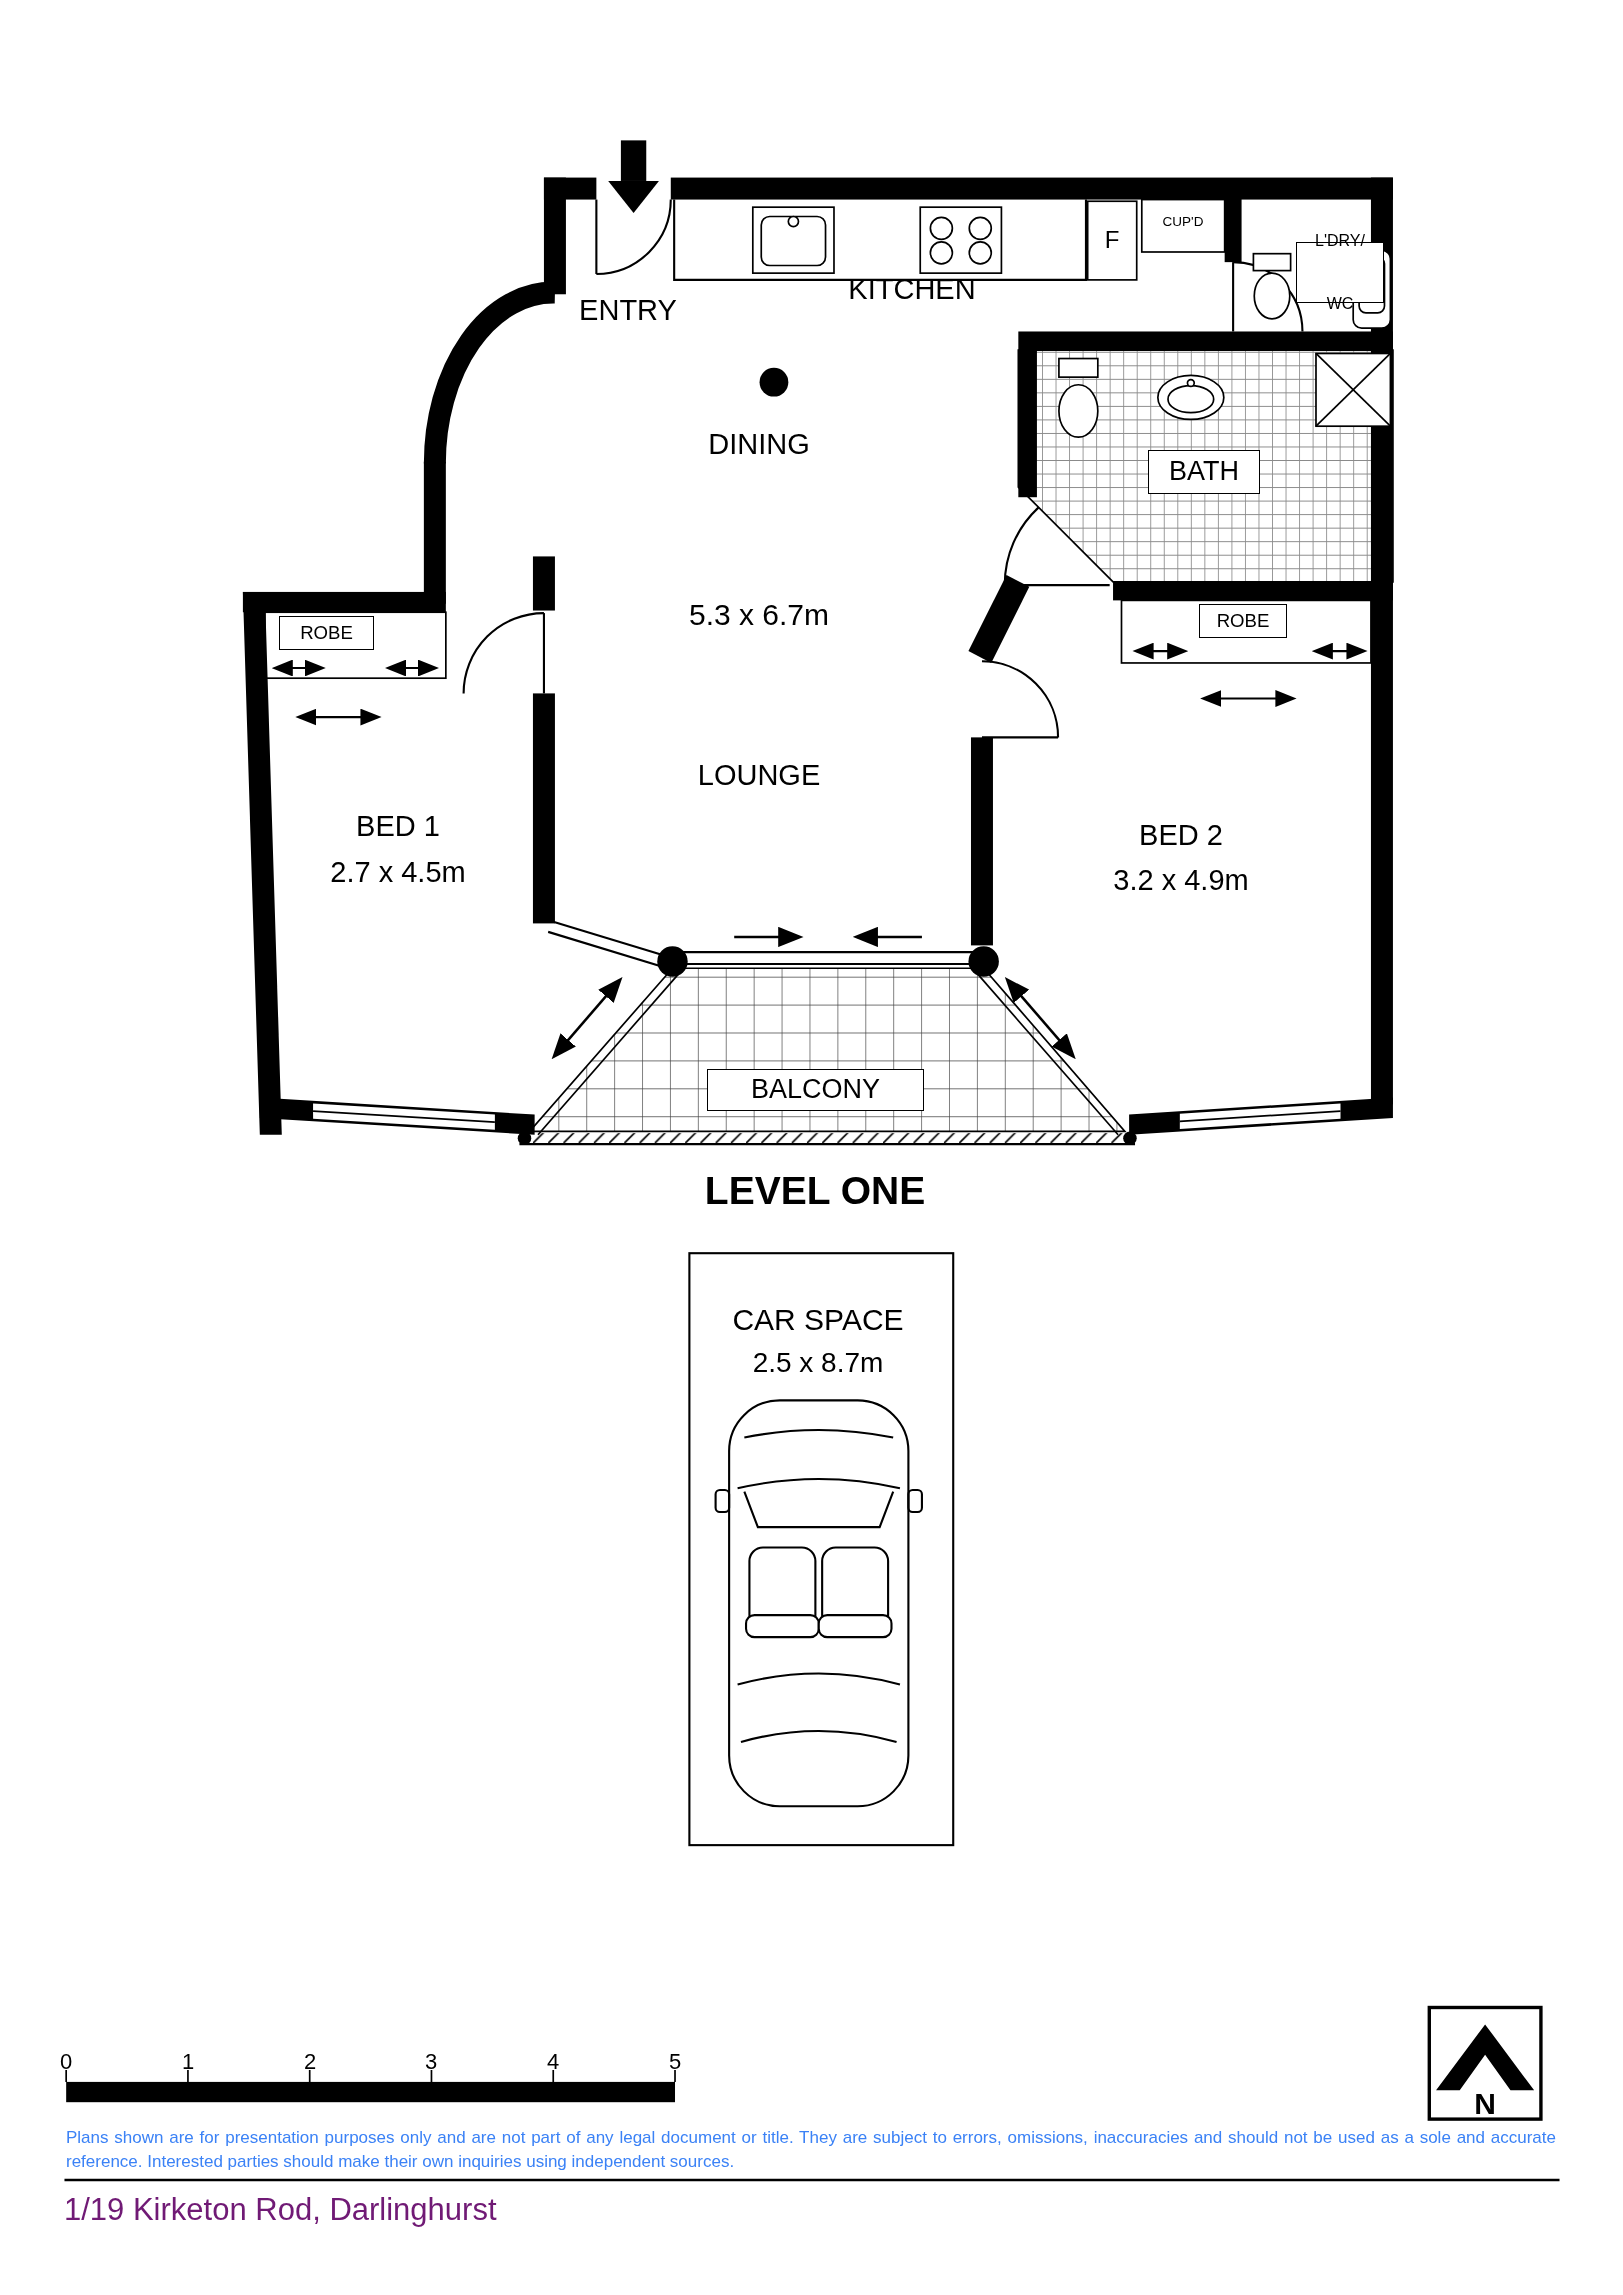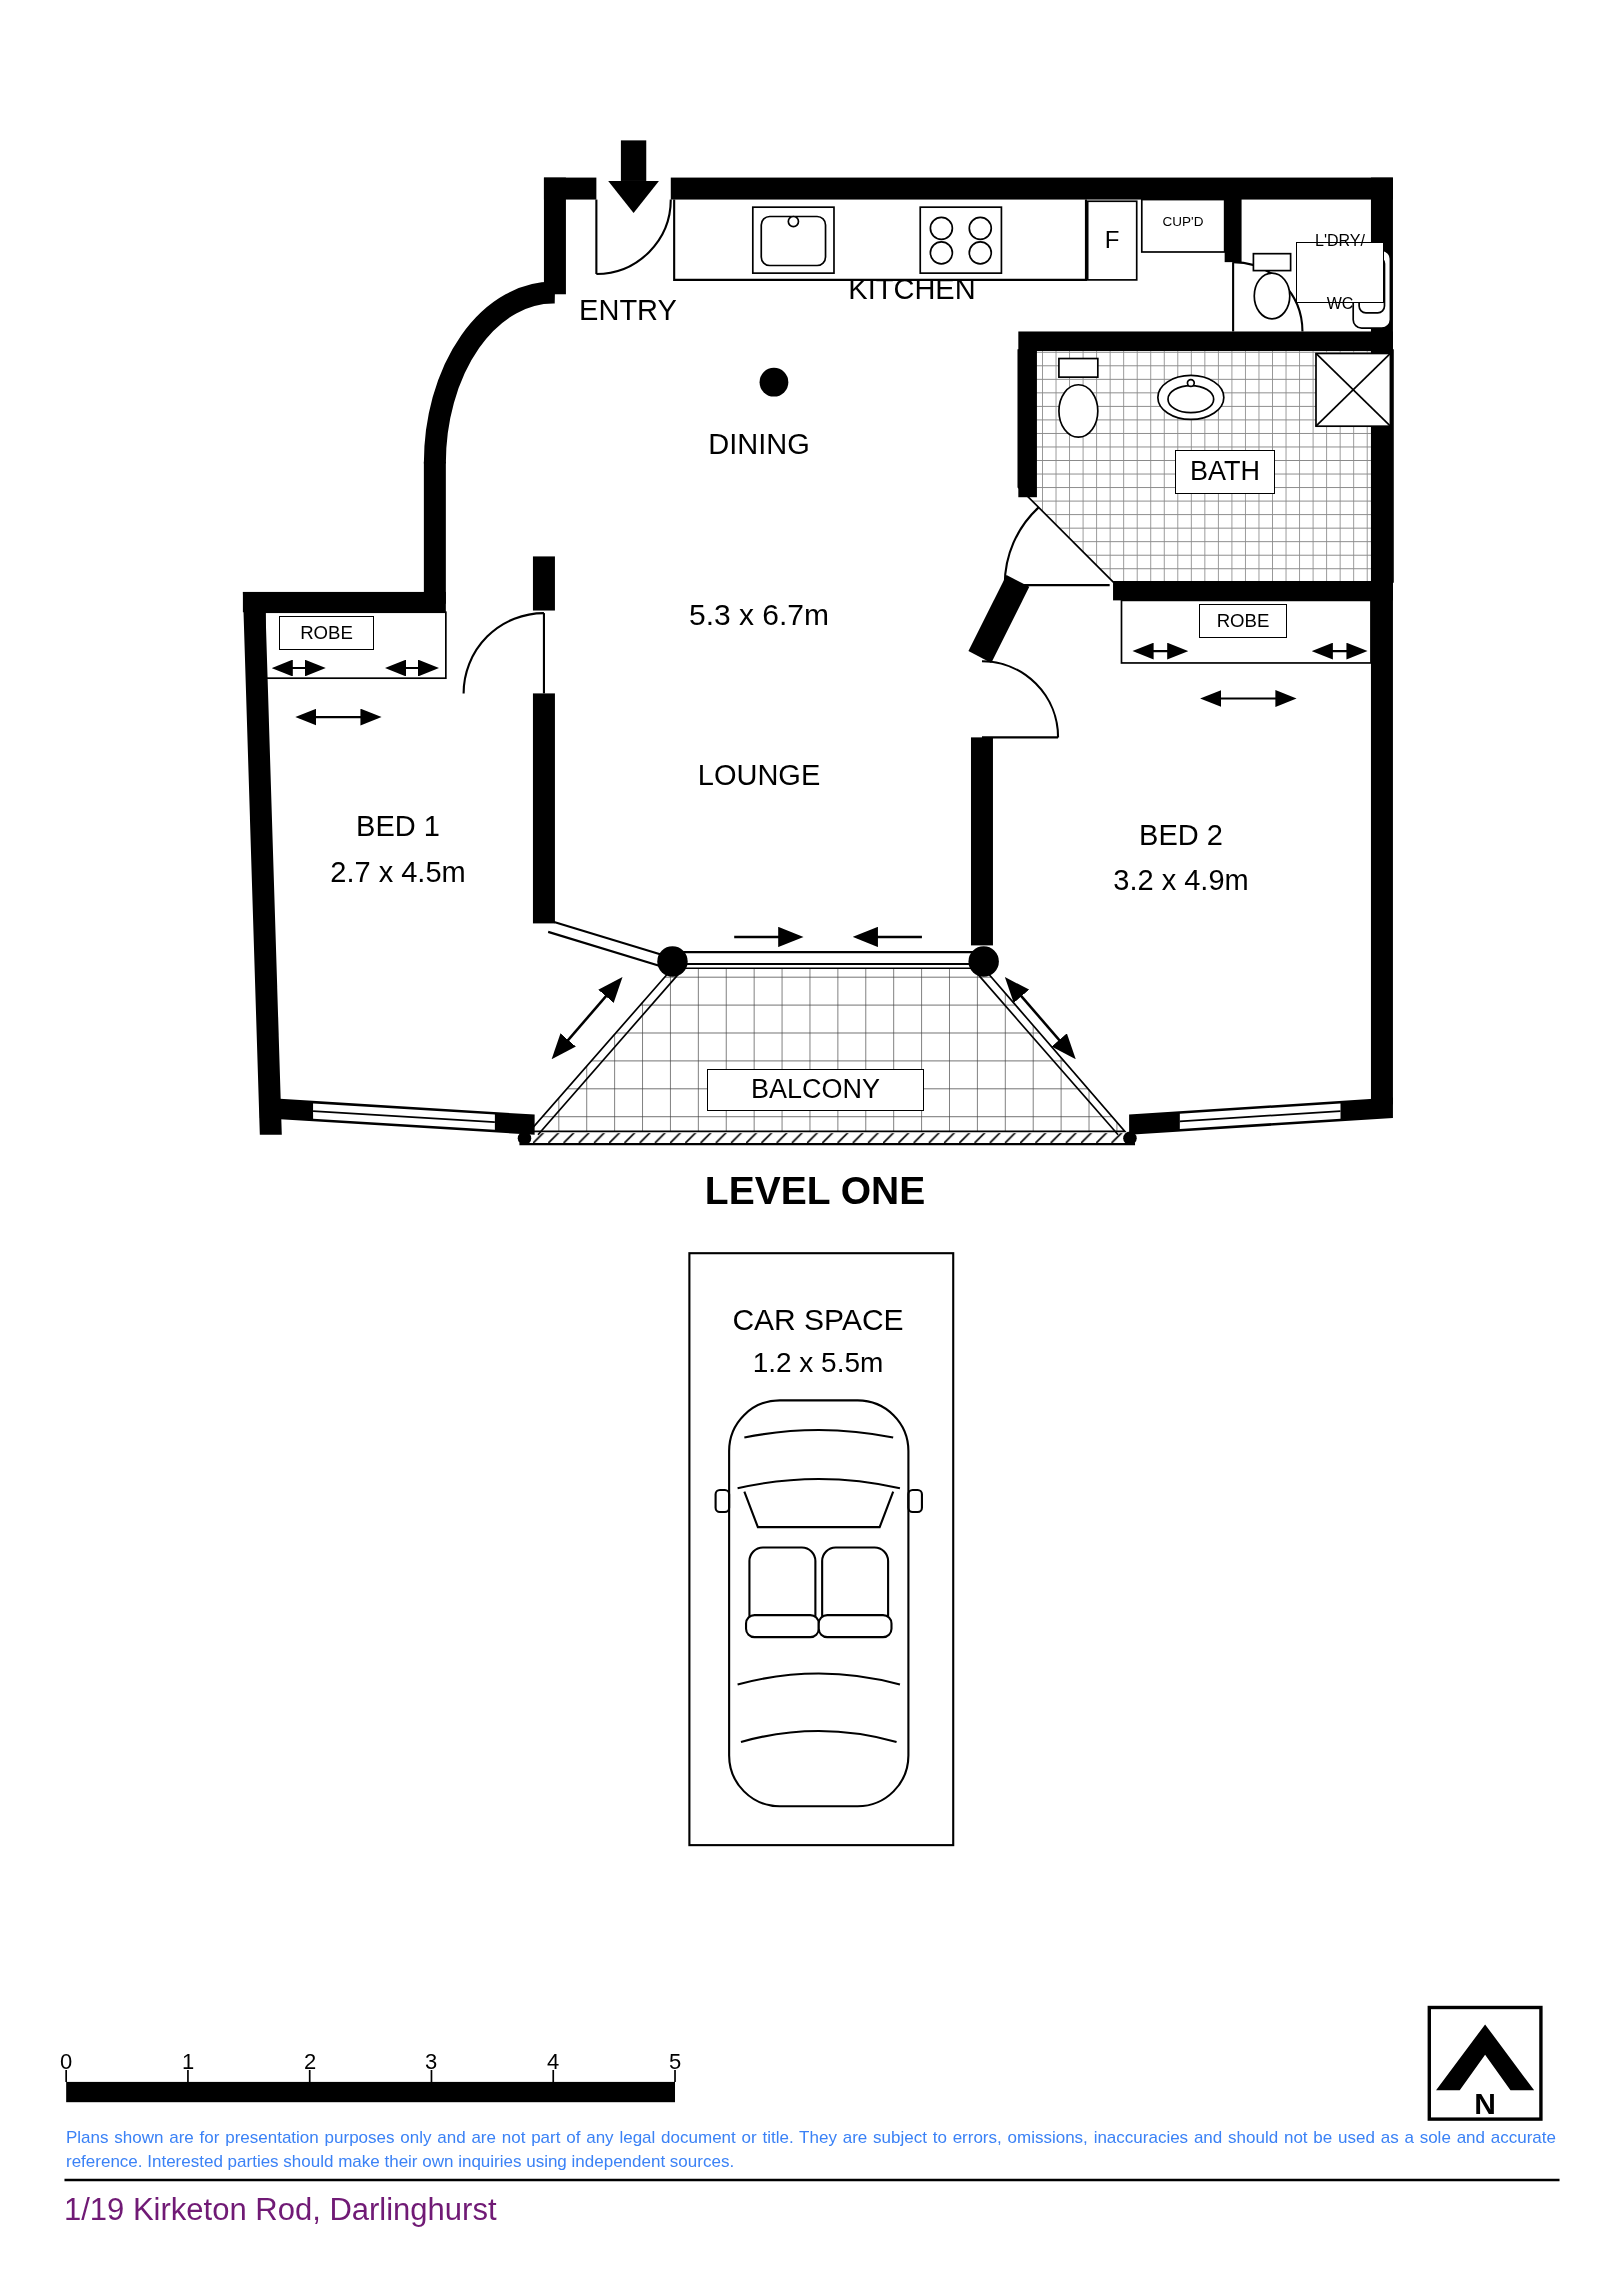"BATH" div.labelbox { left: 1175px -> 1148px; width: 100px -> 112px }
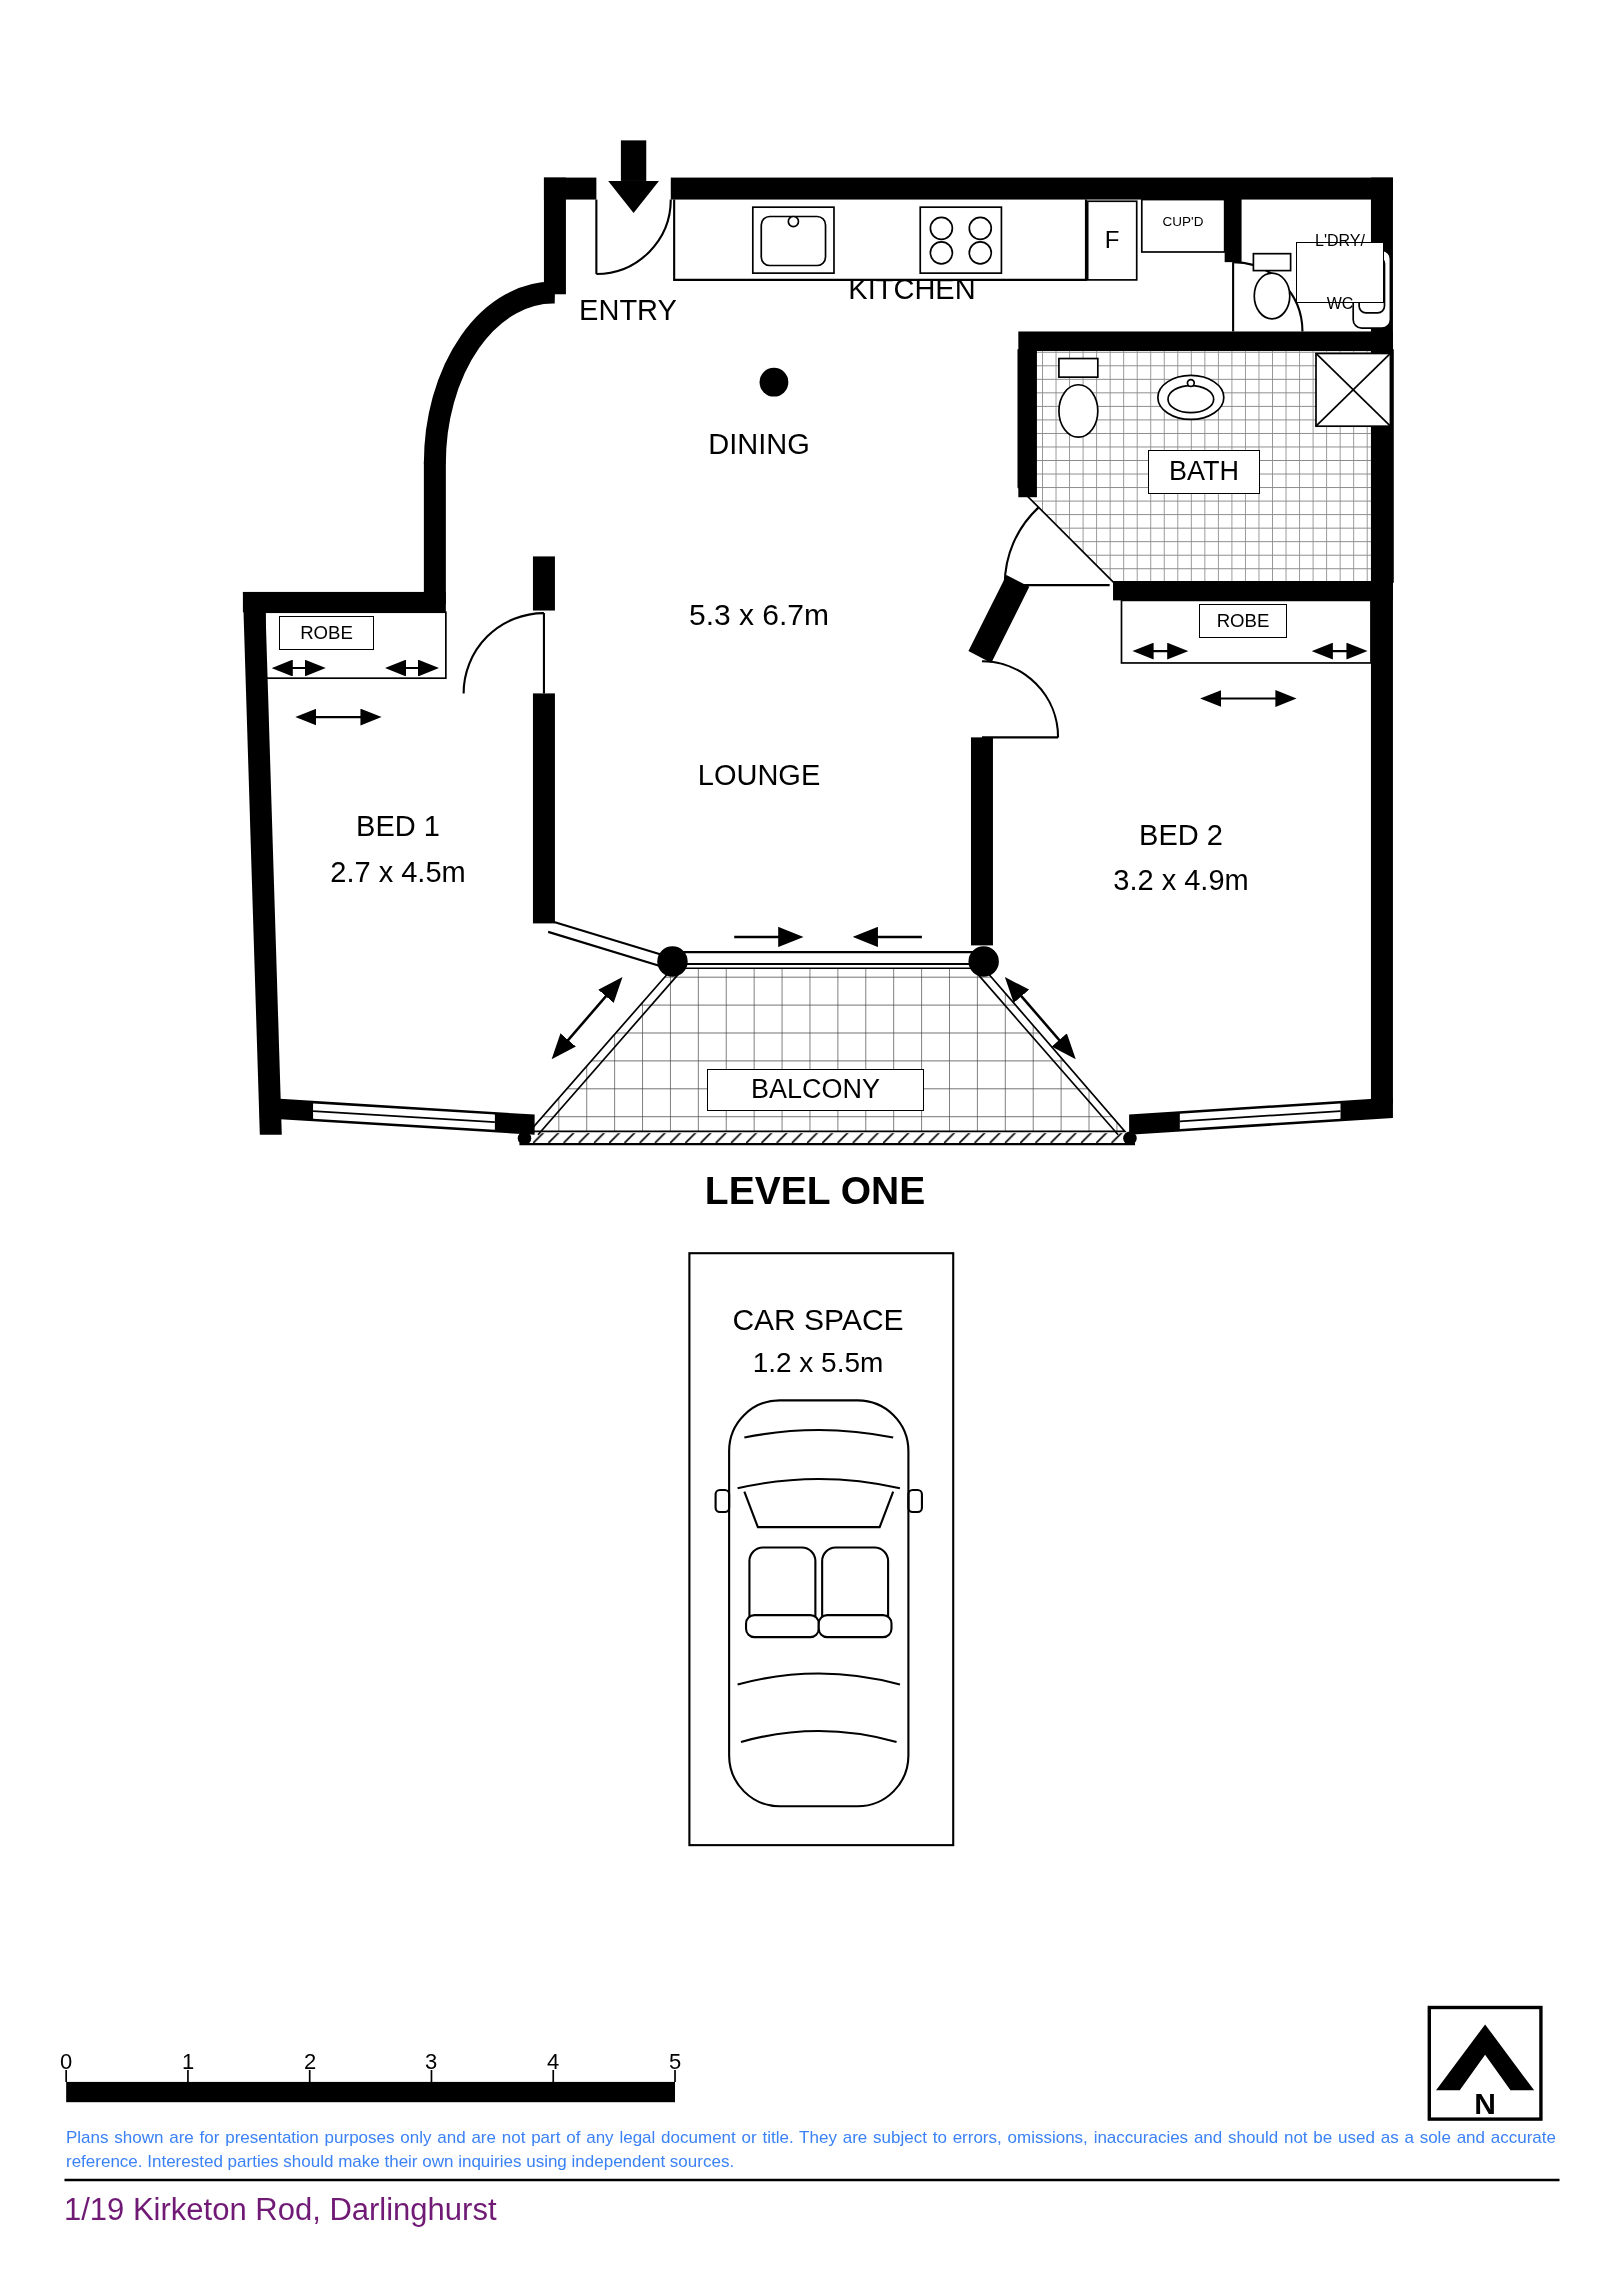"1.2 x 5.5m" div.lbl { text: 1.2 x 5.5m -> 2.5 x 8.7m }
